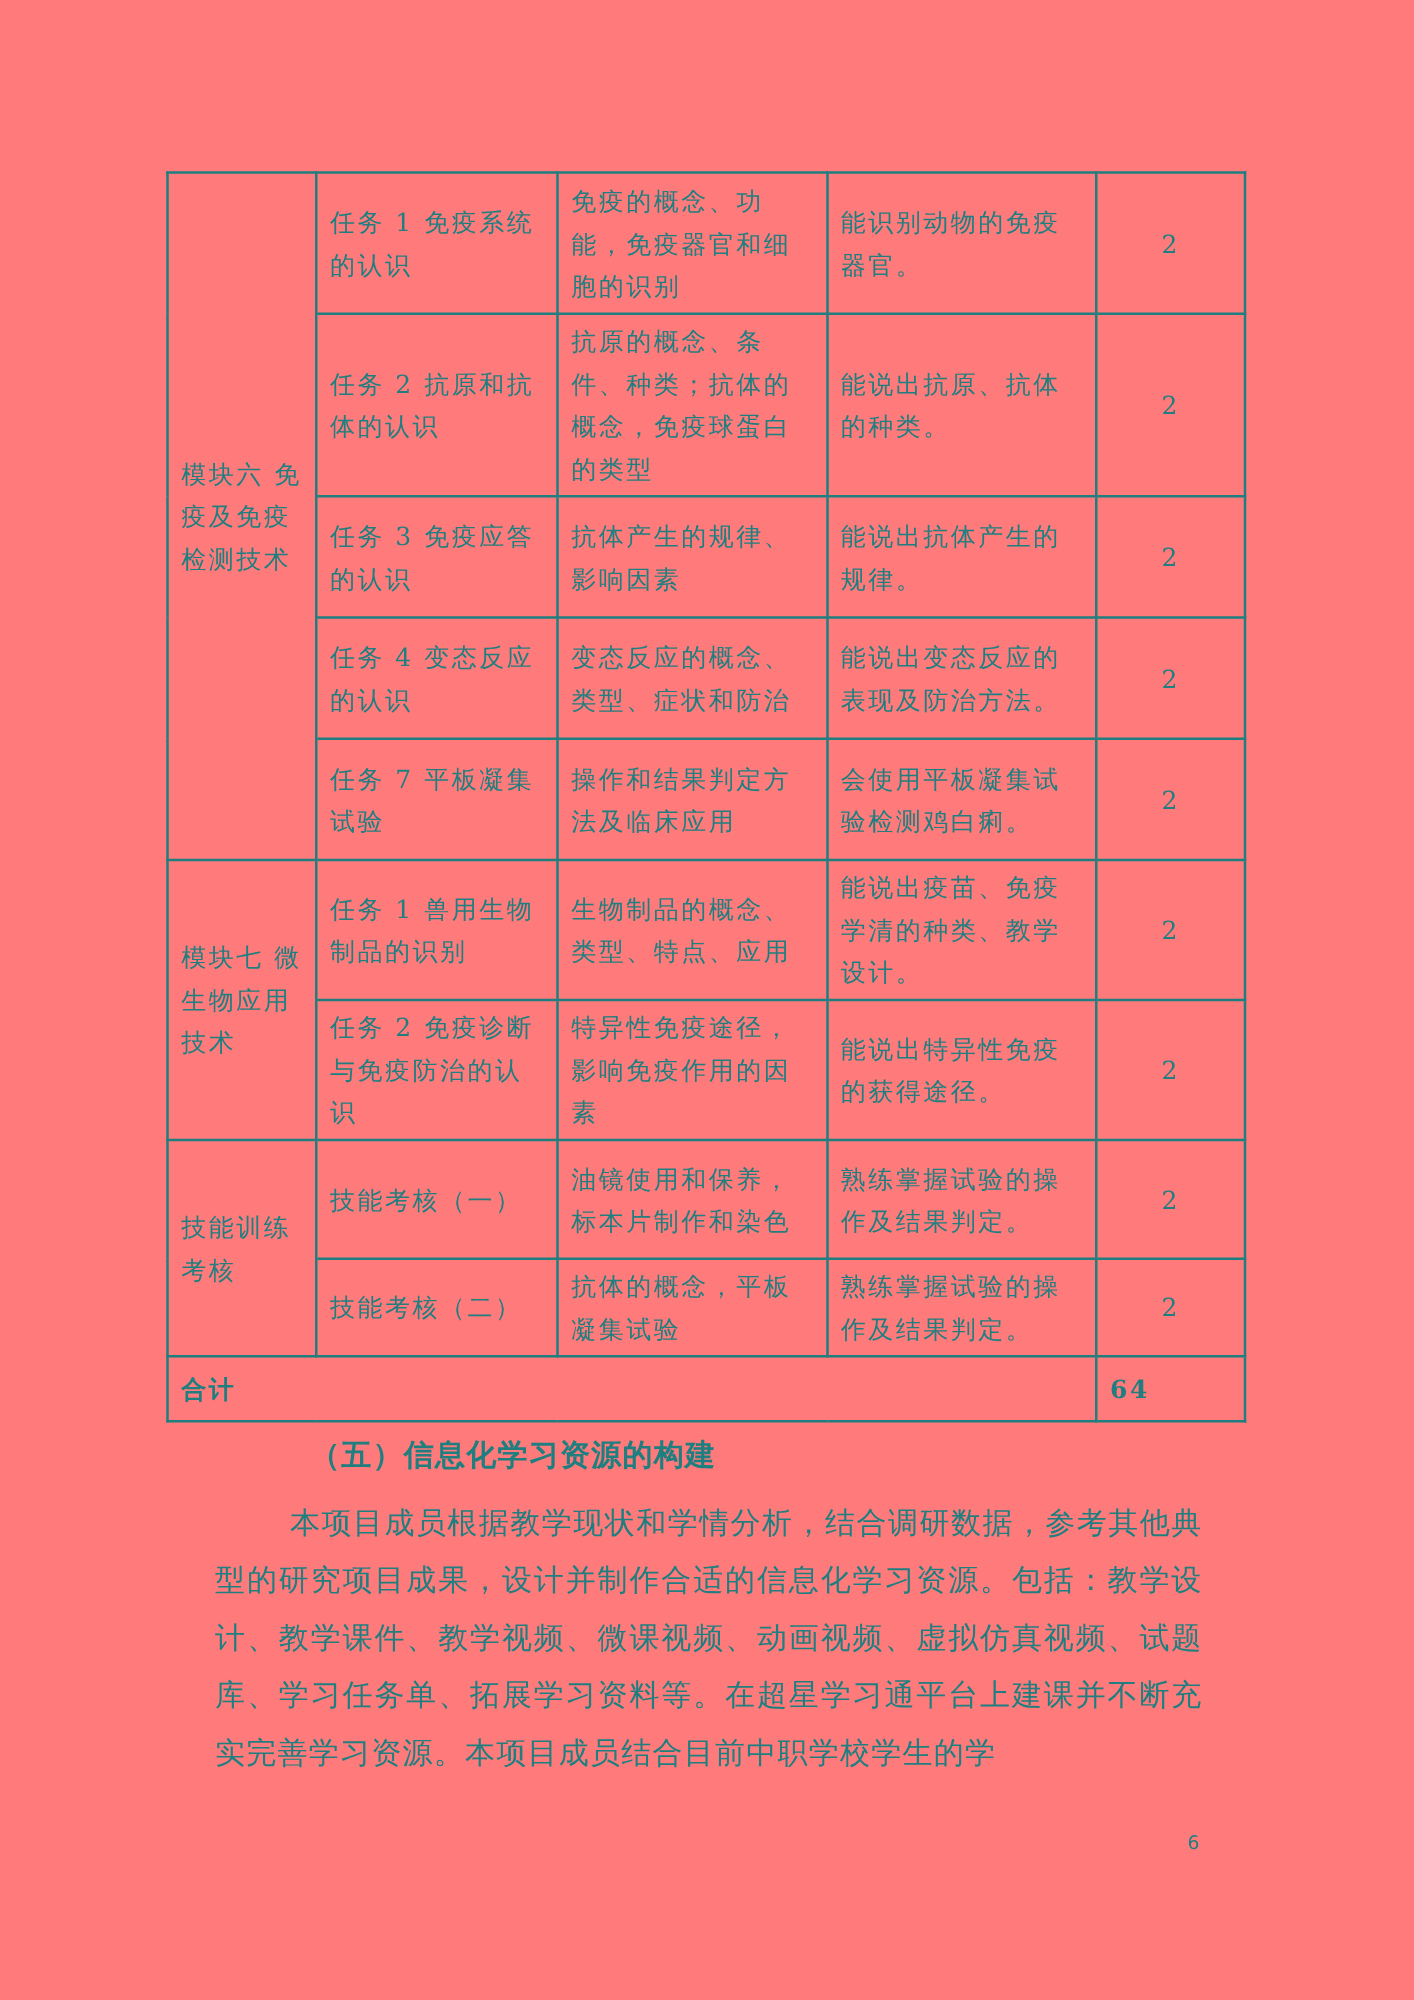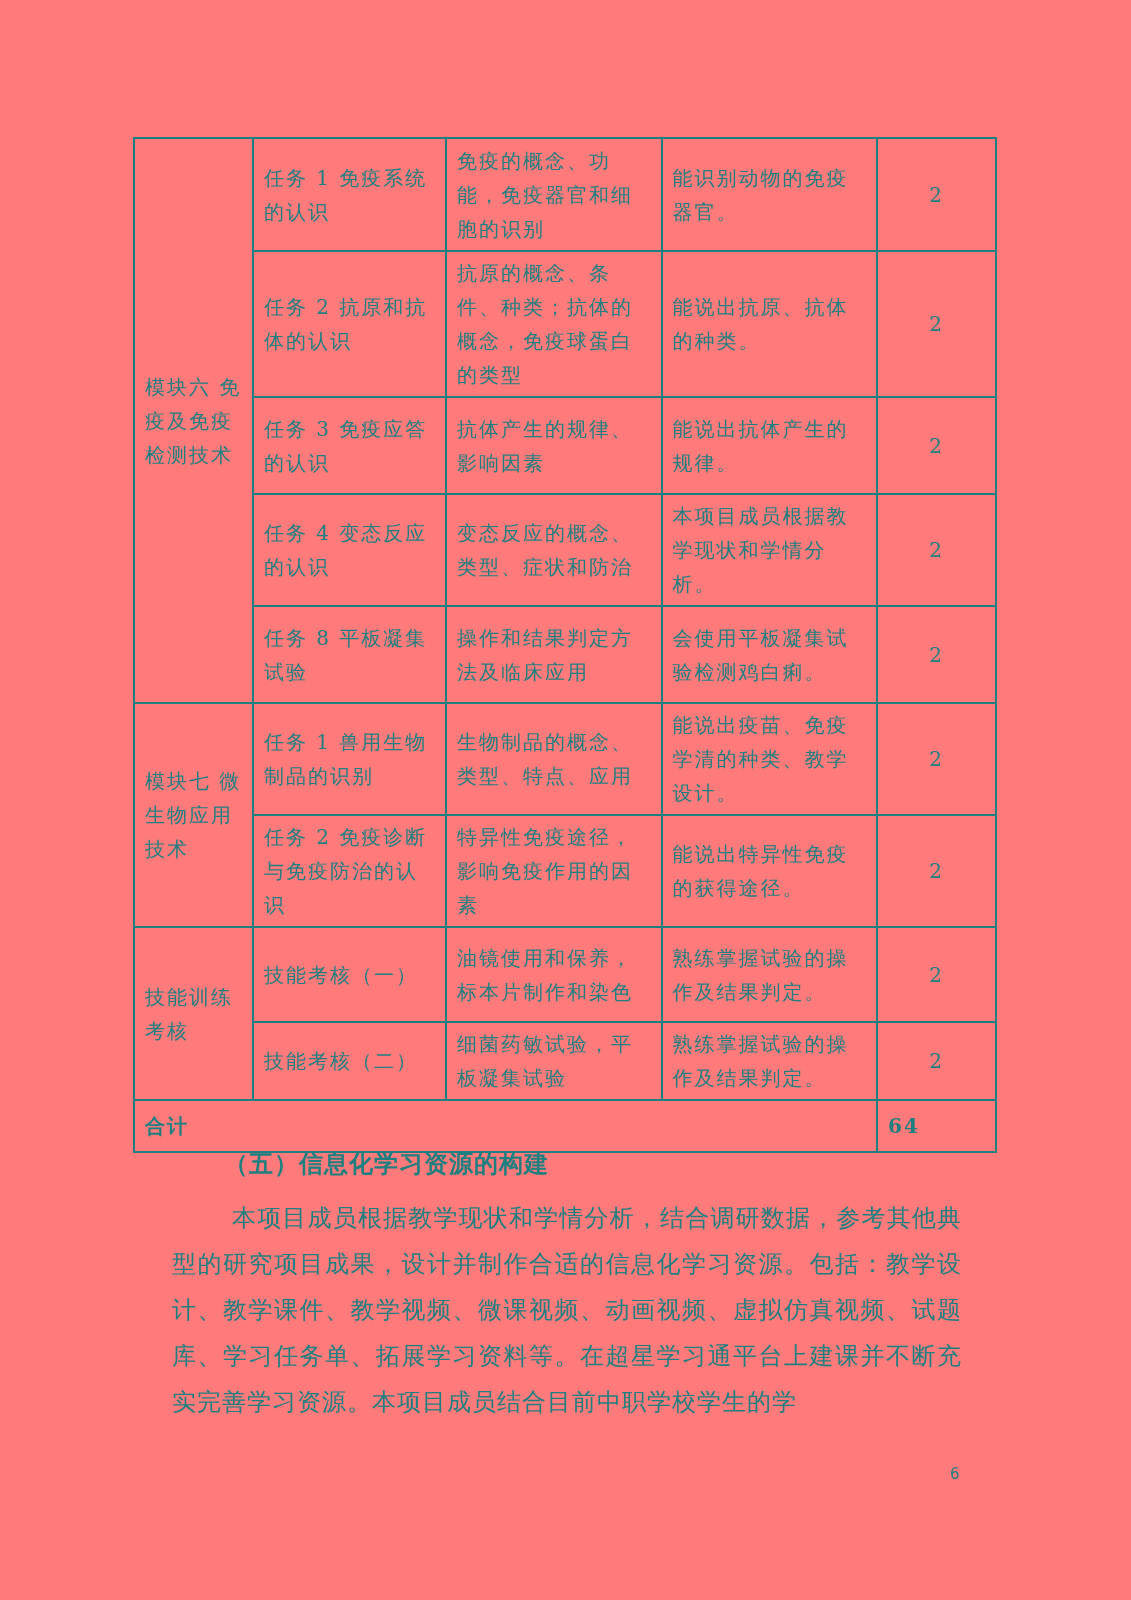"本项目成员根据教学现状和学情分析。" td { text: 本项目成员根据教学现状和学情分析 -> 能说出变态反应的表现及防治方法 }
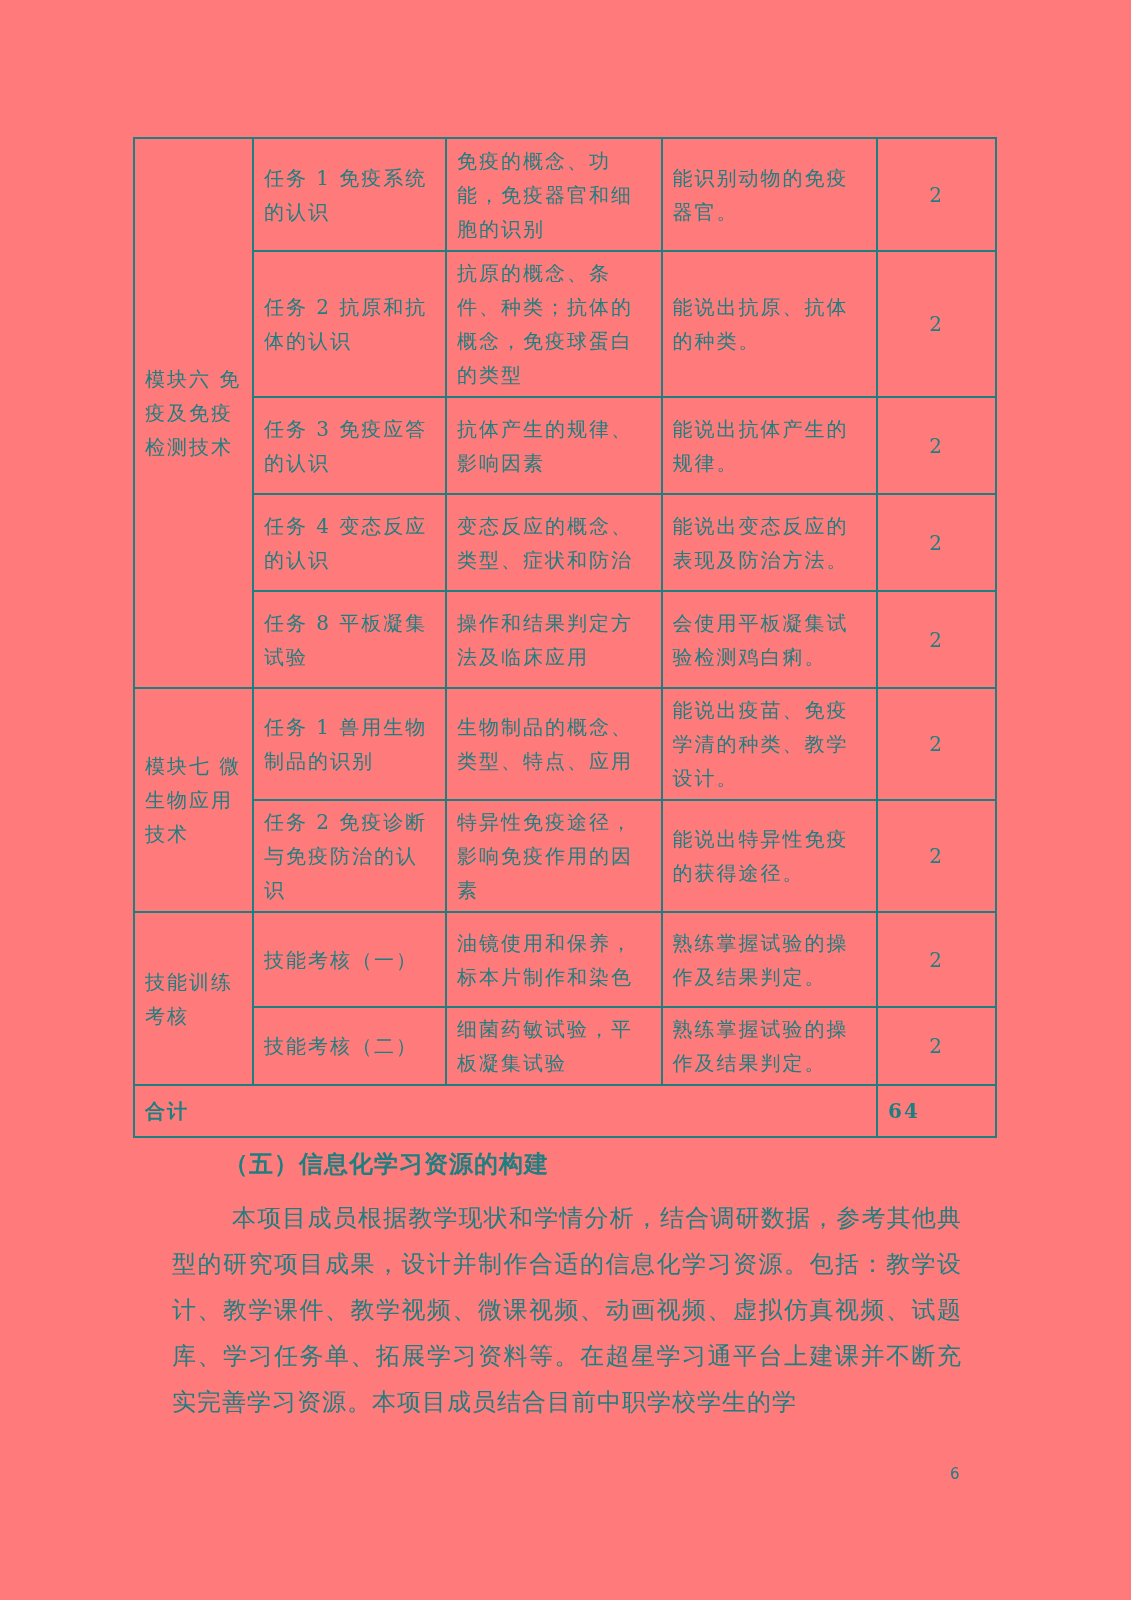"任务 8 平板凝集试验" td { text: 8 -> 7 }
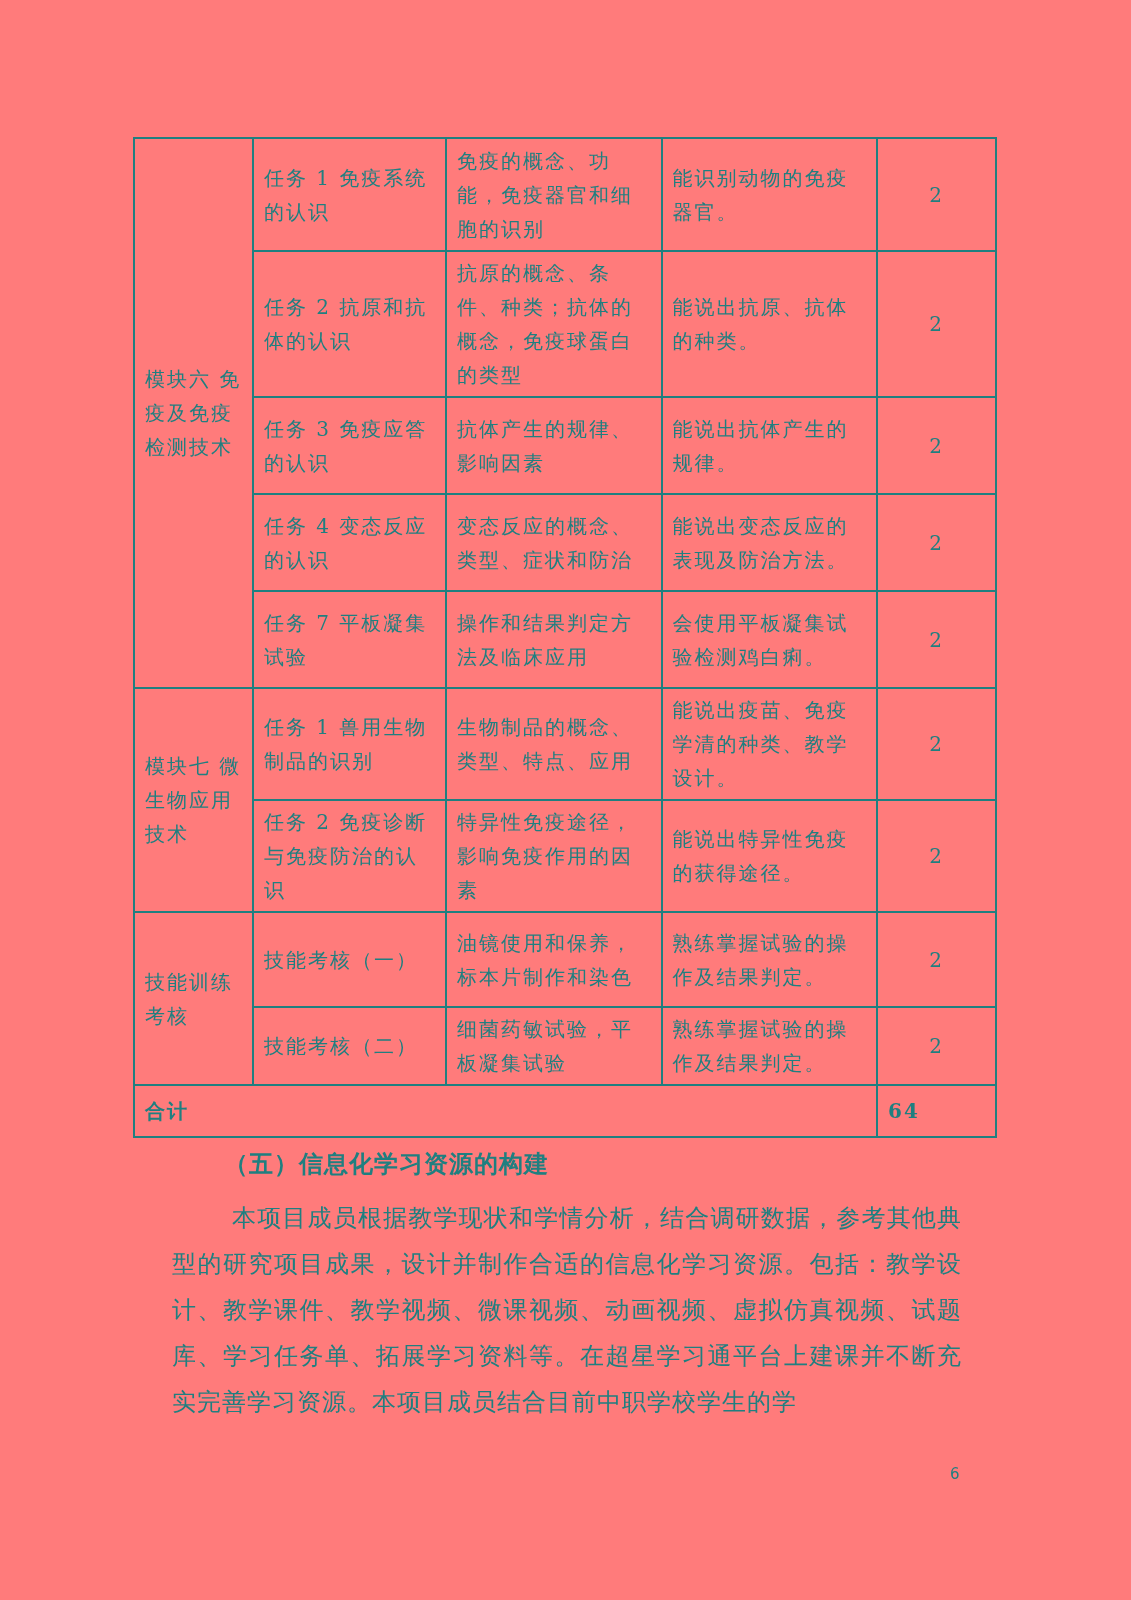"细菌药敏试验，平板凝集试验" td { text: 细菌药敏试验 -> 抗体的概念 }
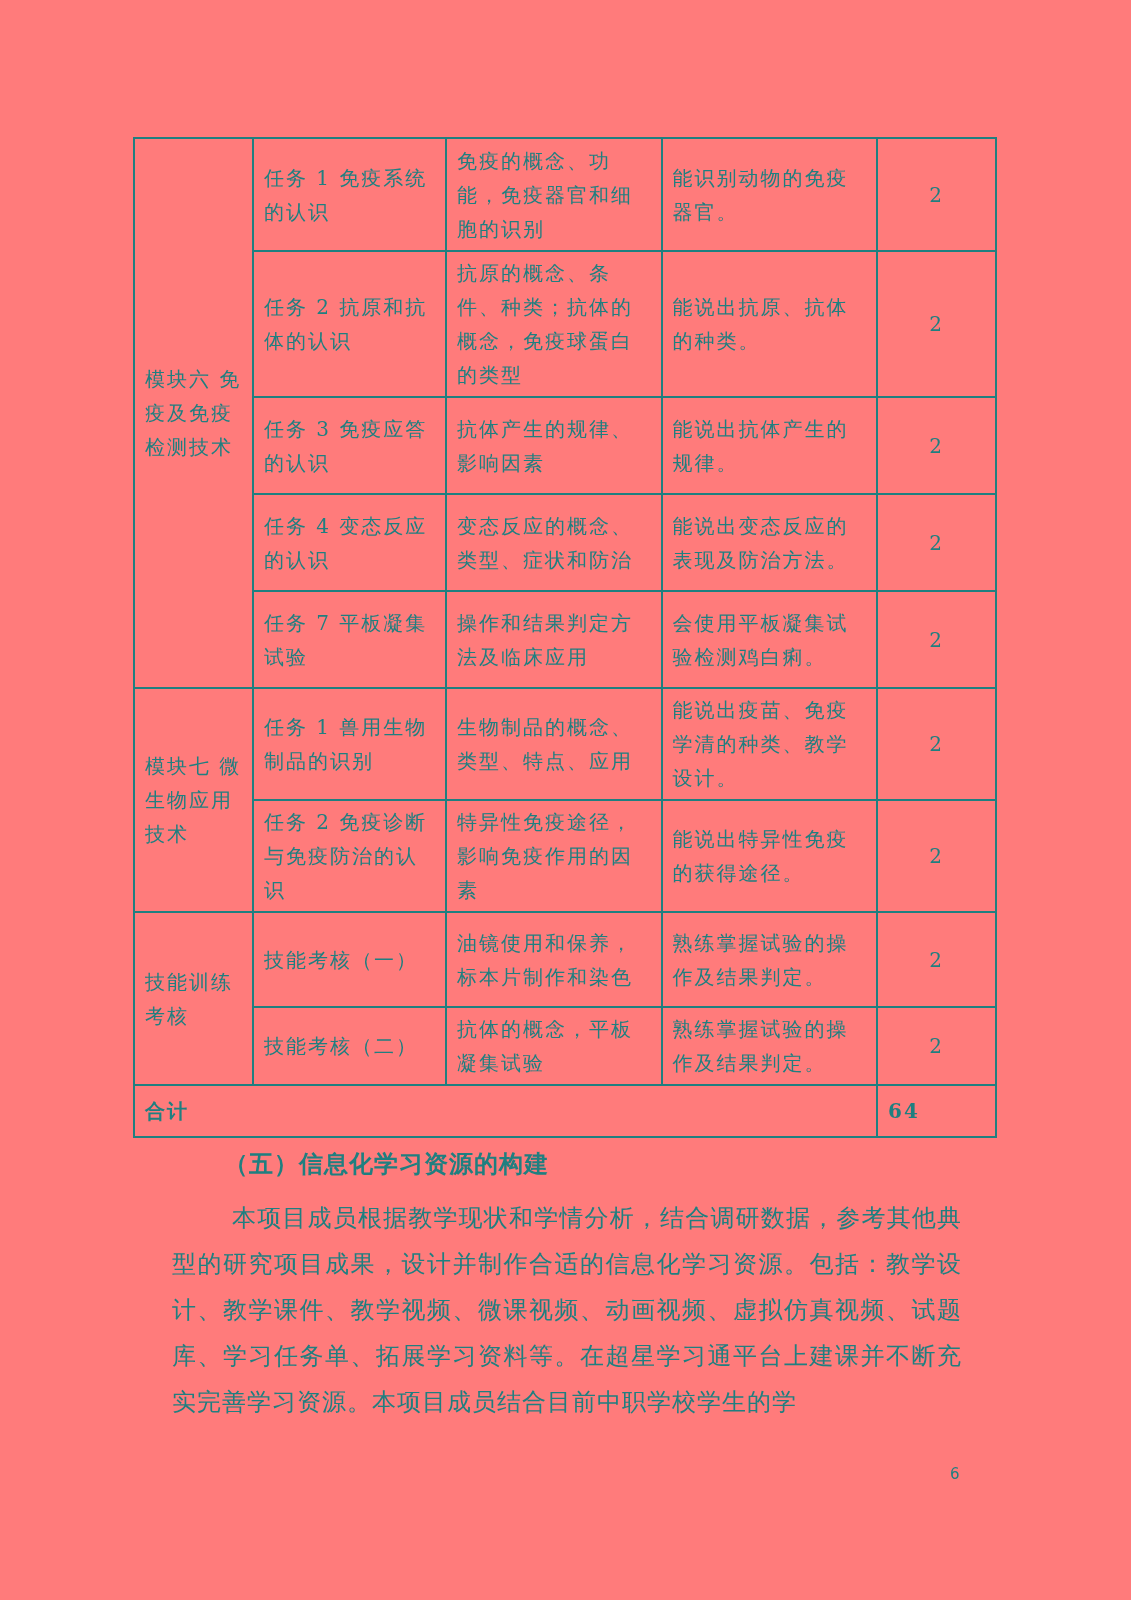"（五）信息化学习资源的构建" .section-heading { left: 224px -> 248px }
